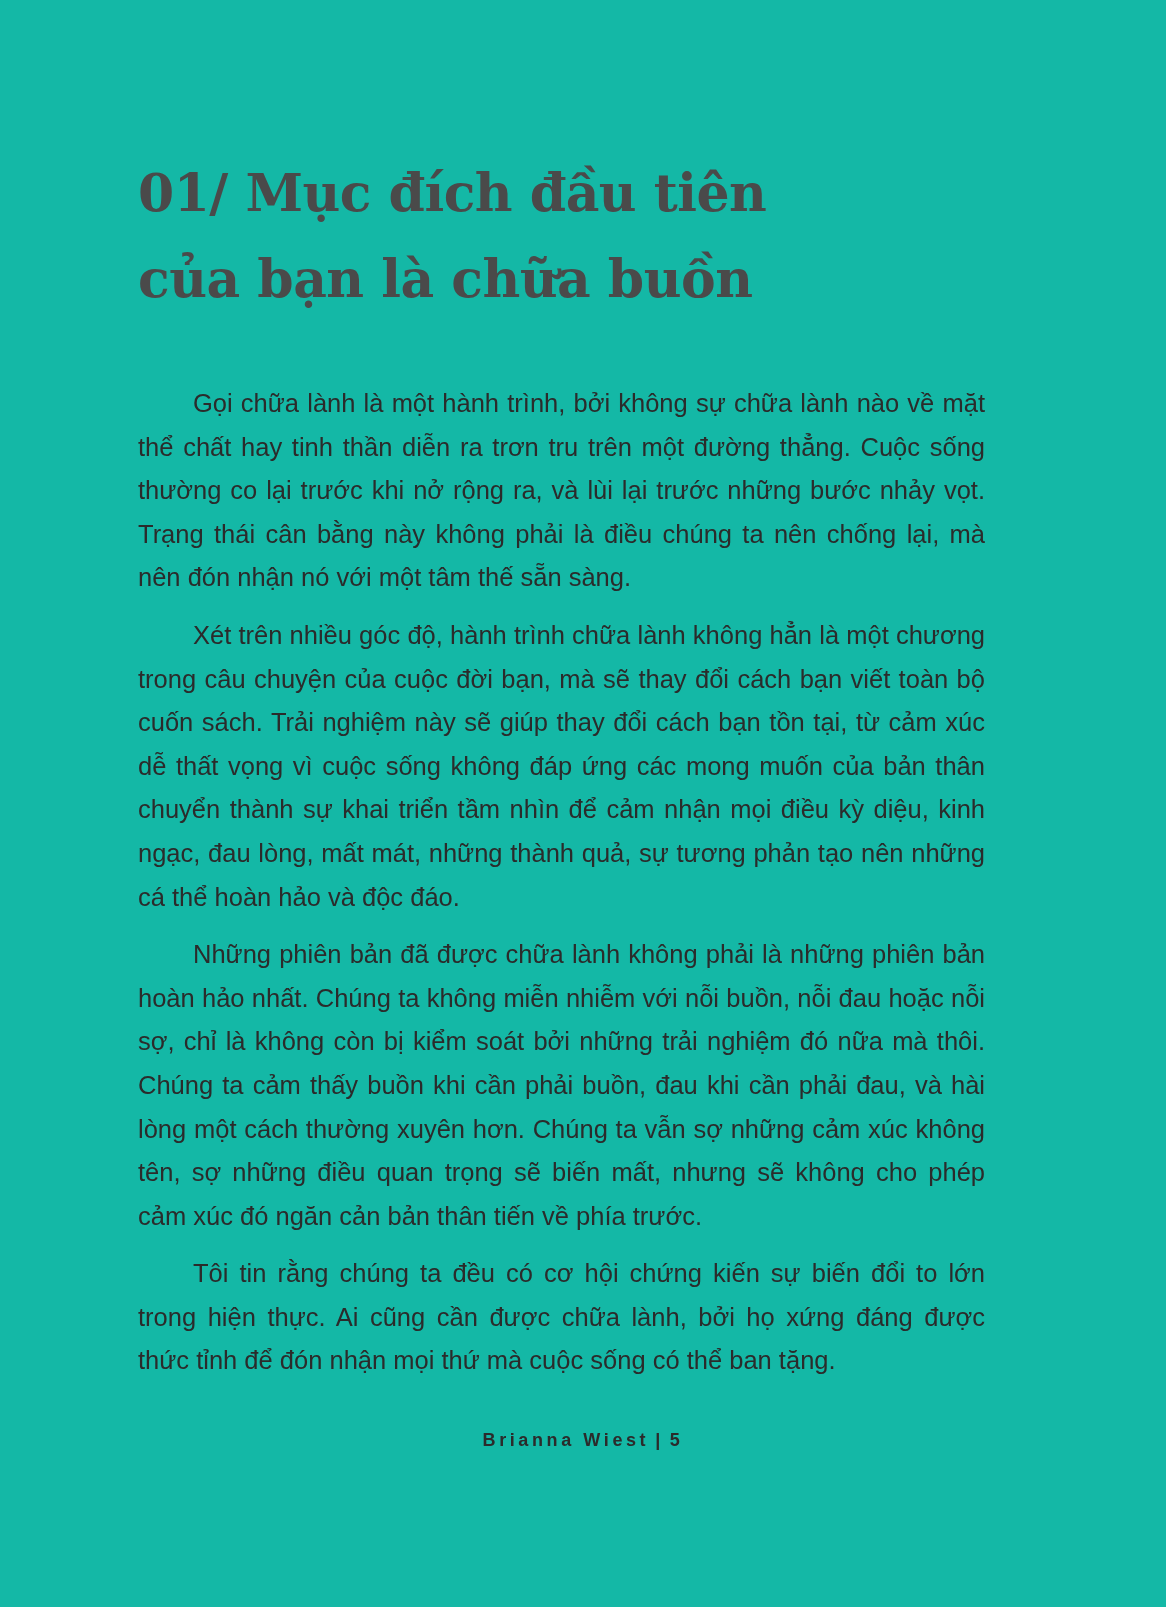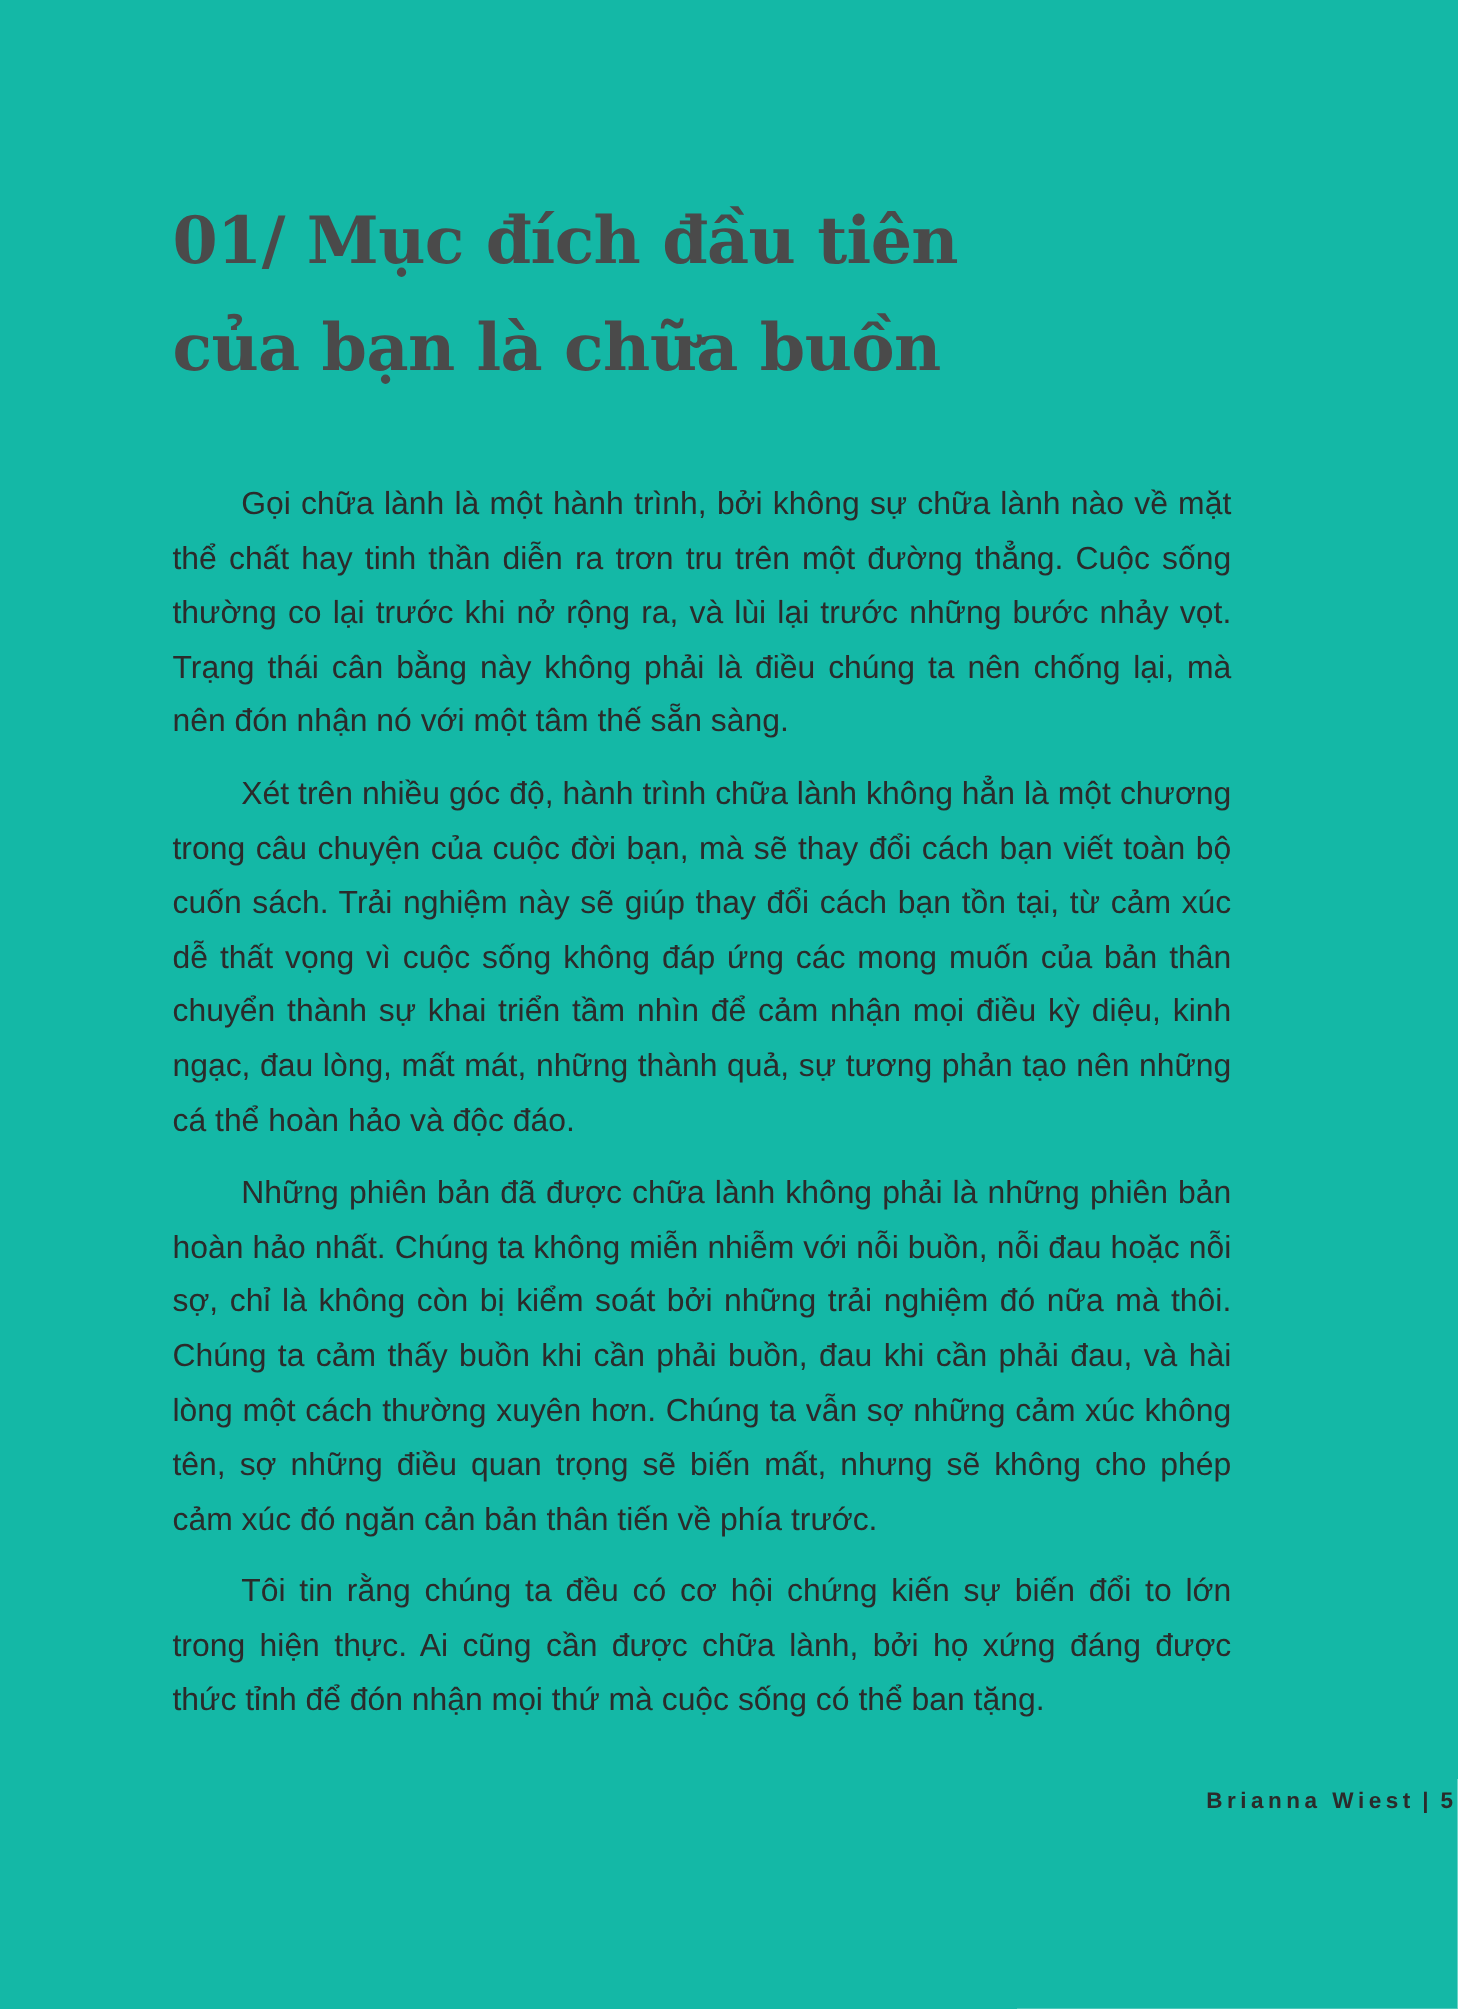"Brianna Wiest | 5" .footer { text-align: right -> center }
